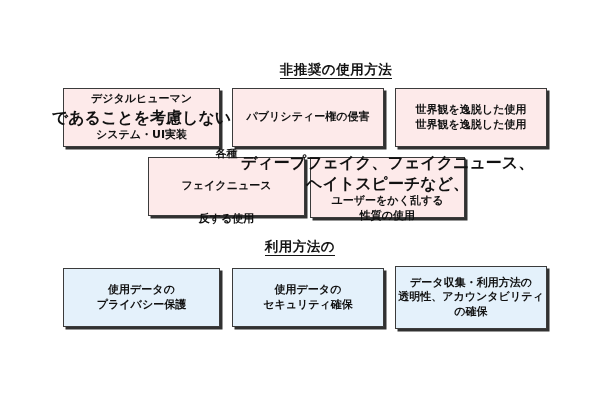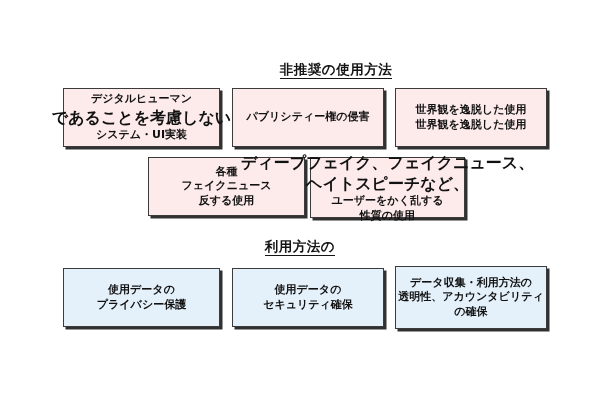"各種" #box-guidelines { gap: none -> 18px }
